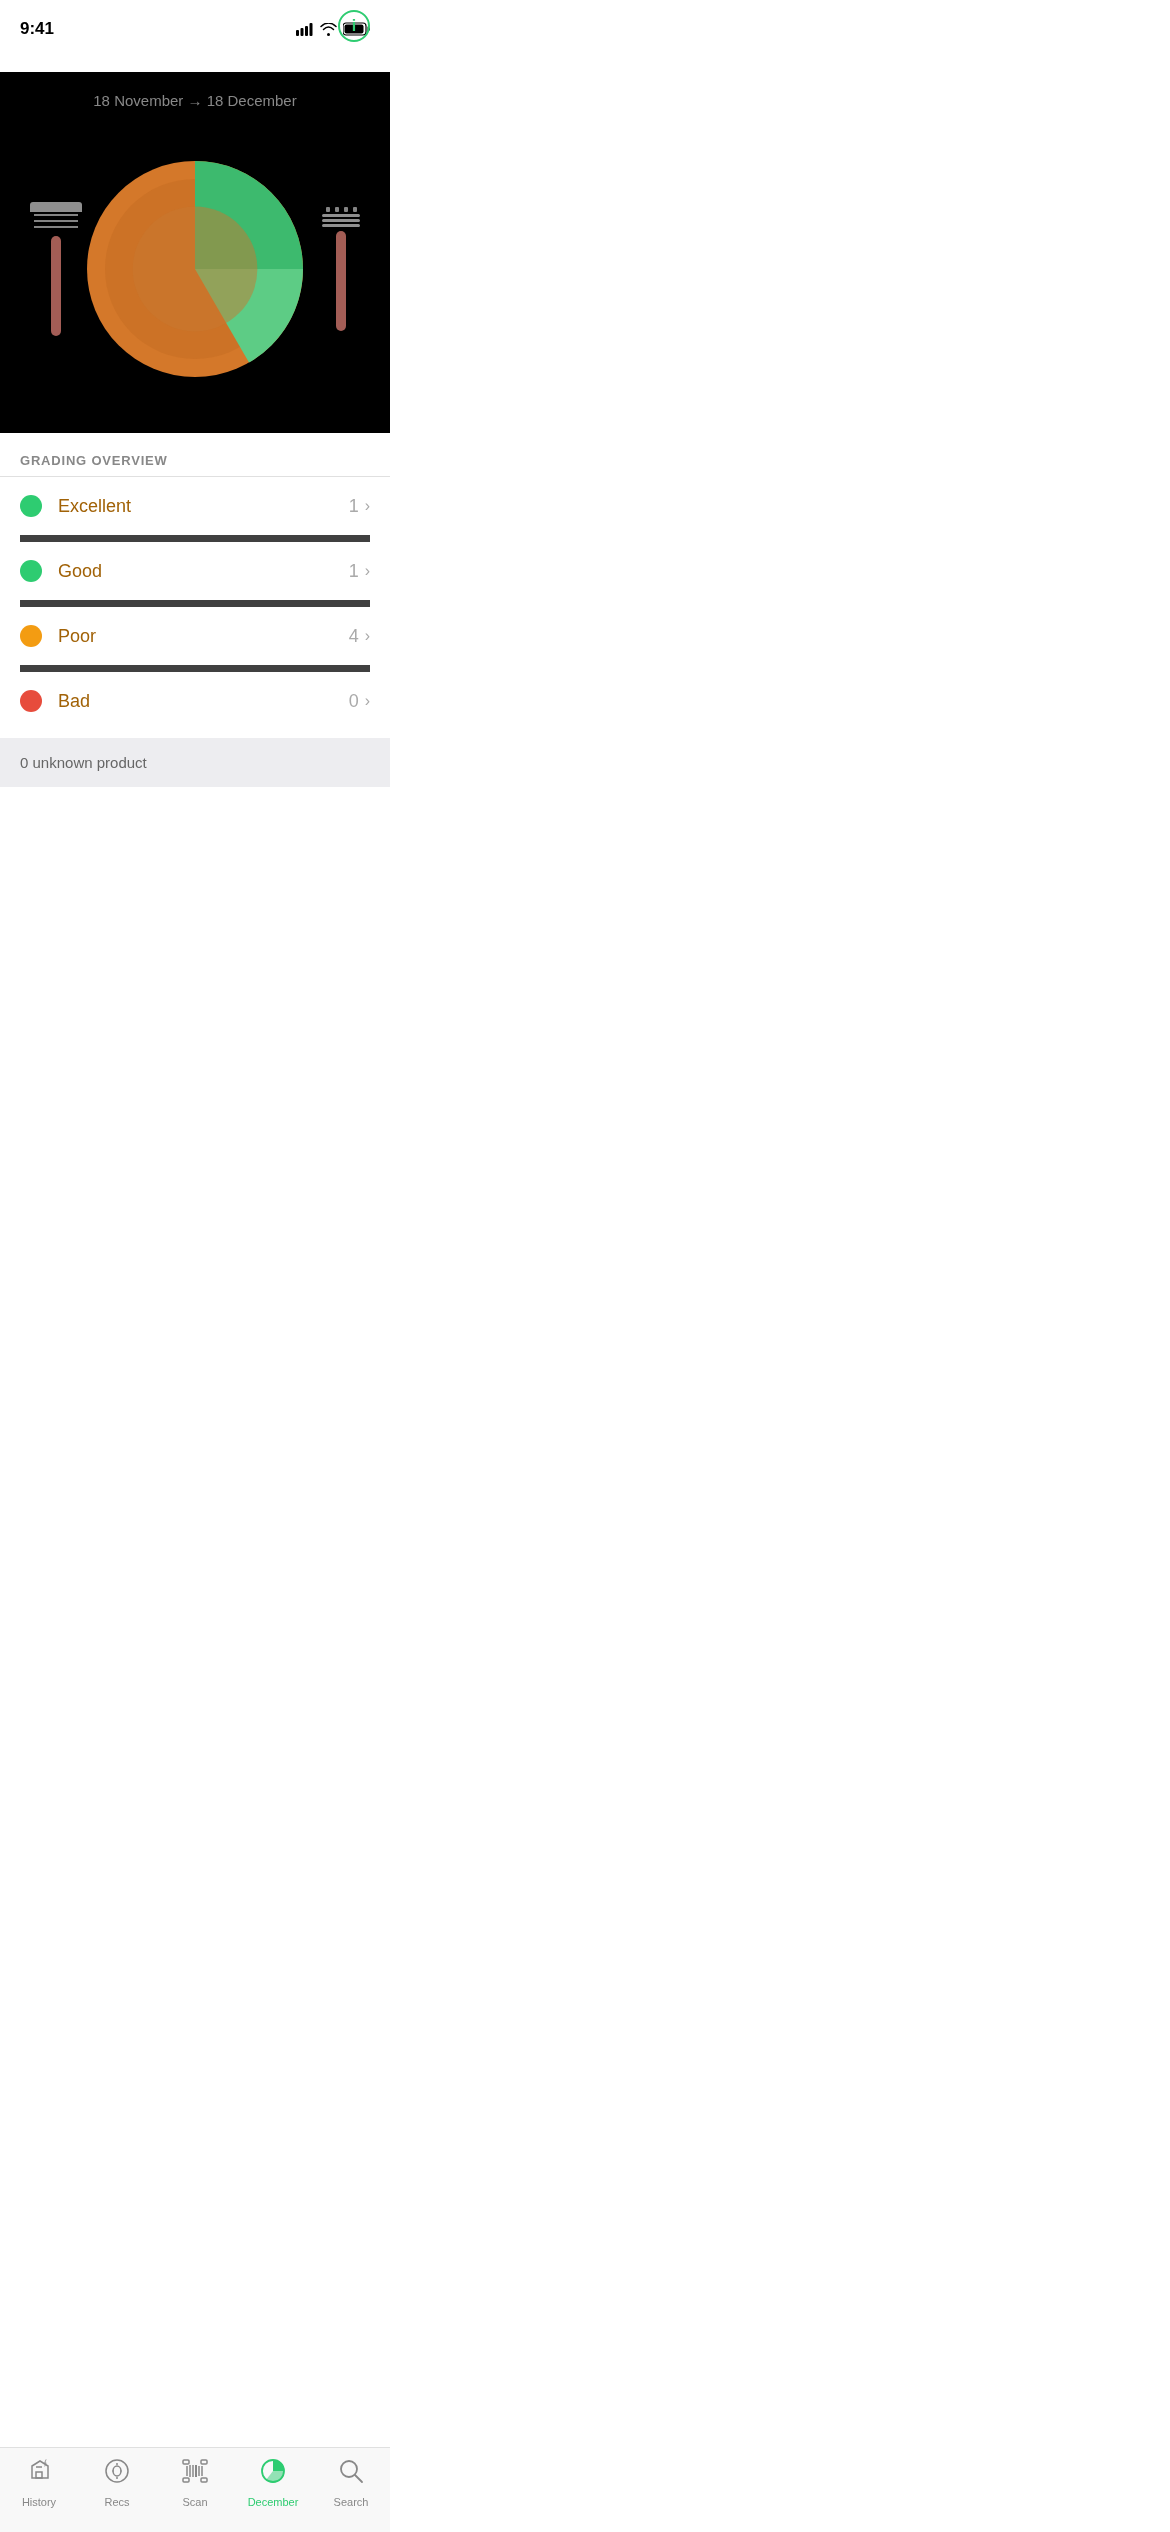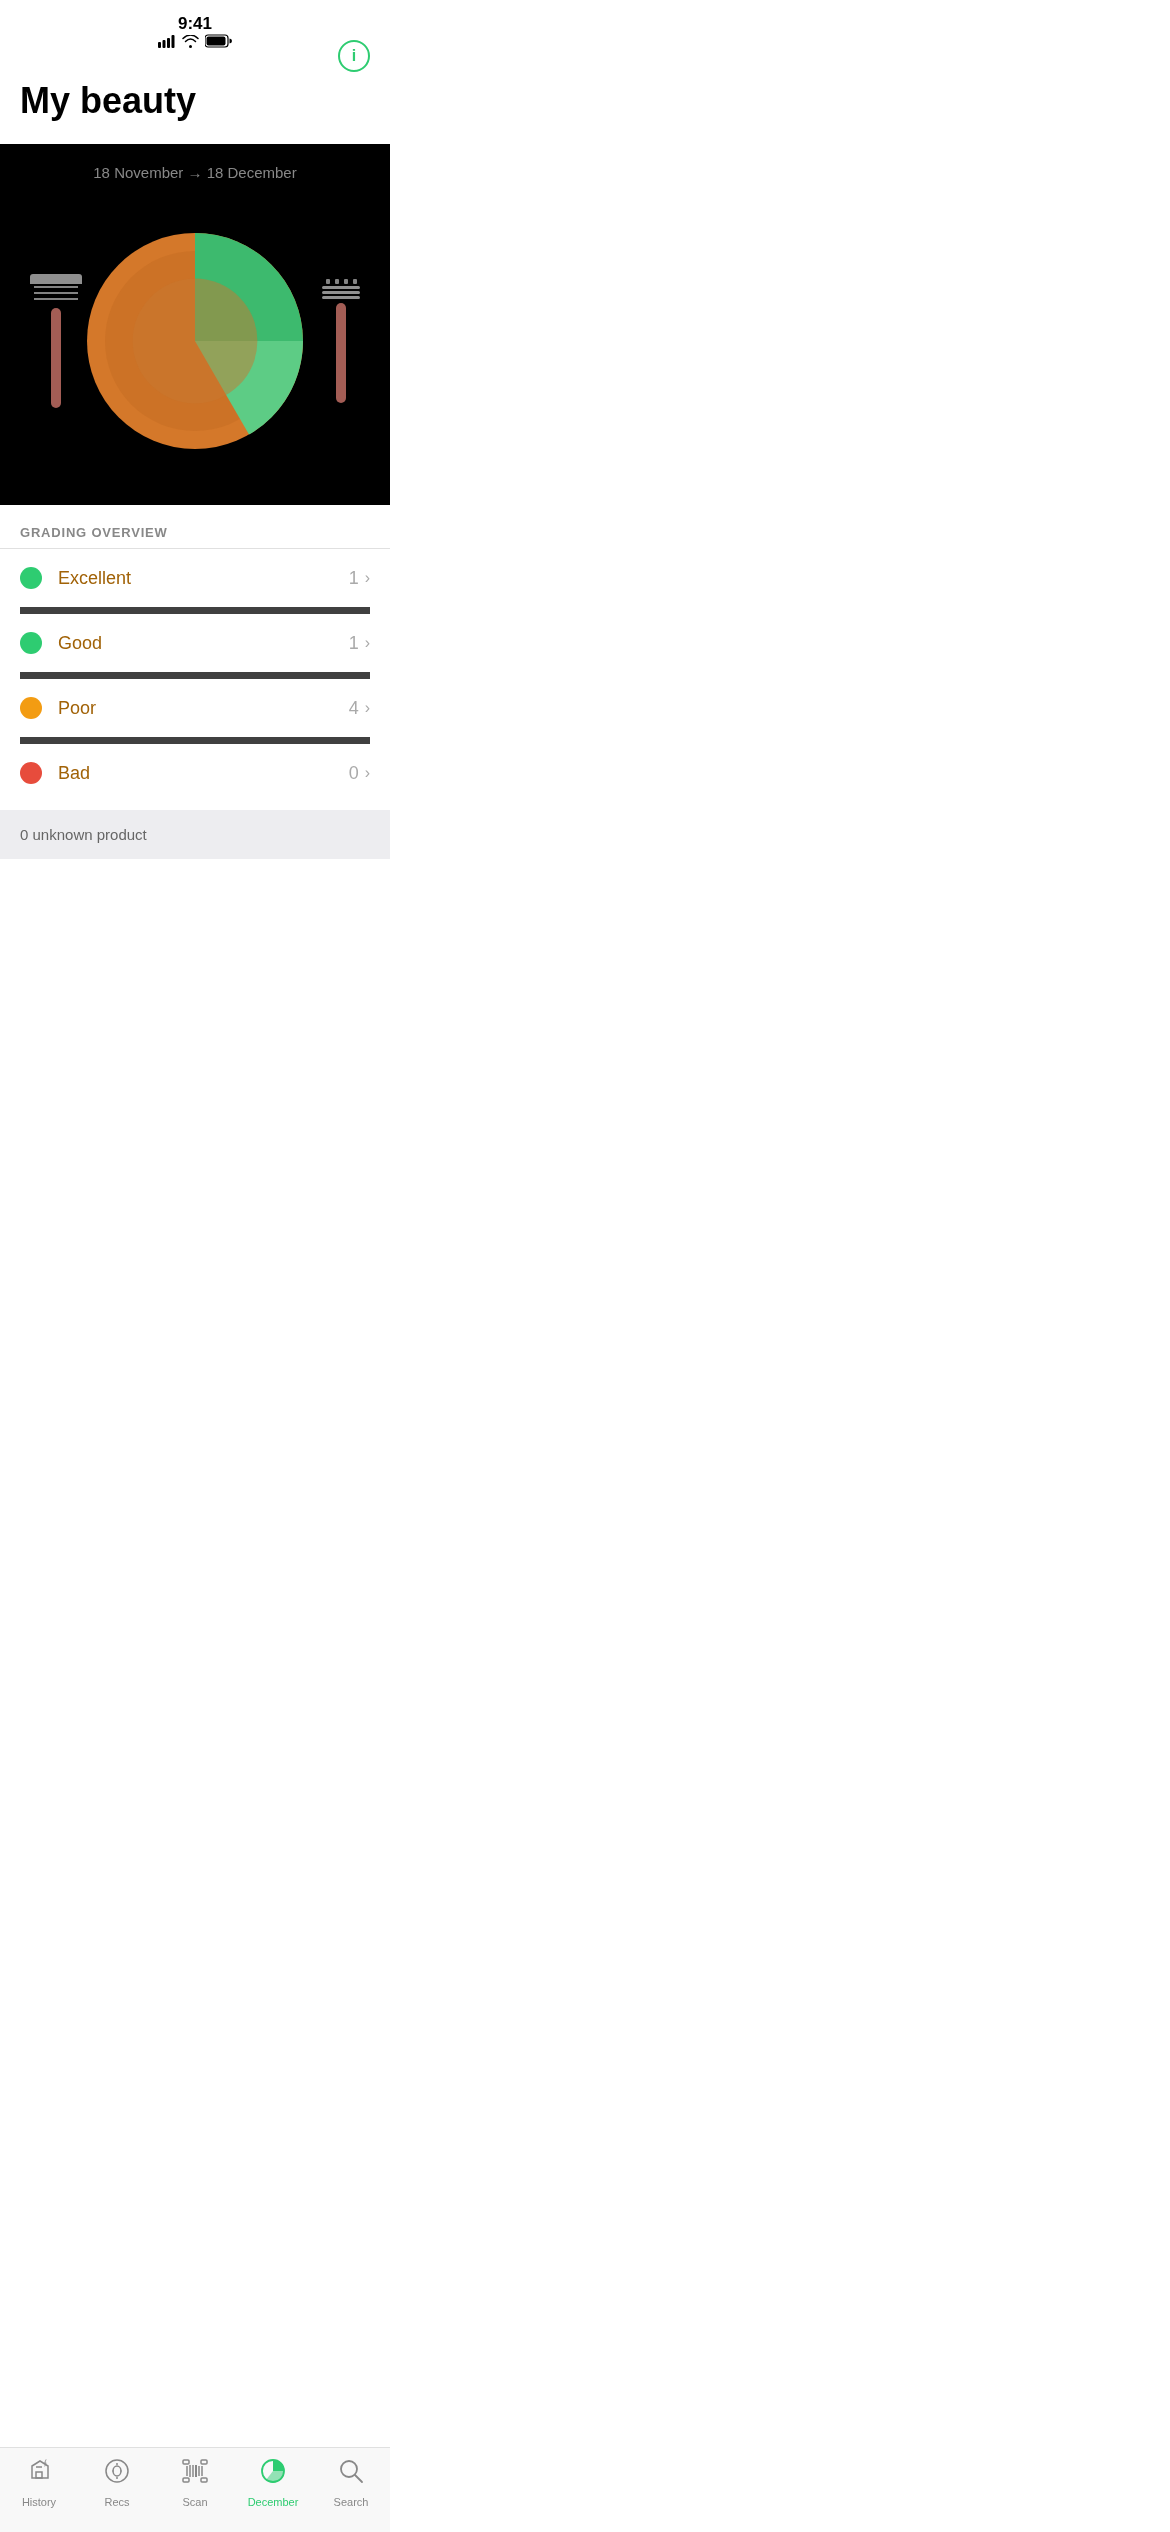"9:41" .status-bar { flex-direction: column -> none }
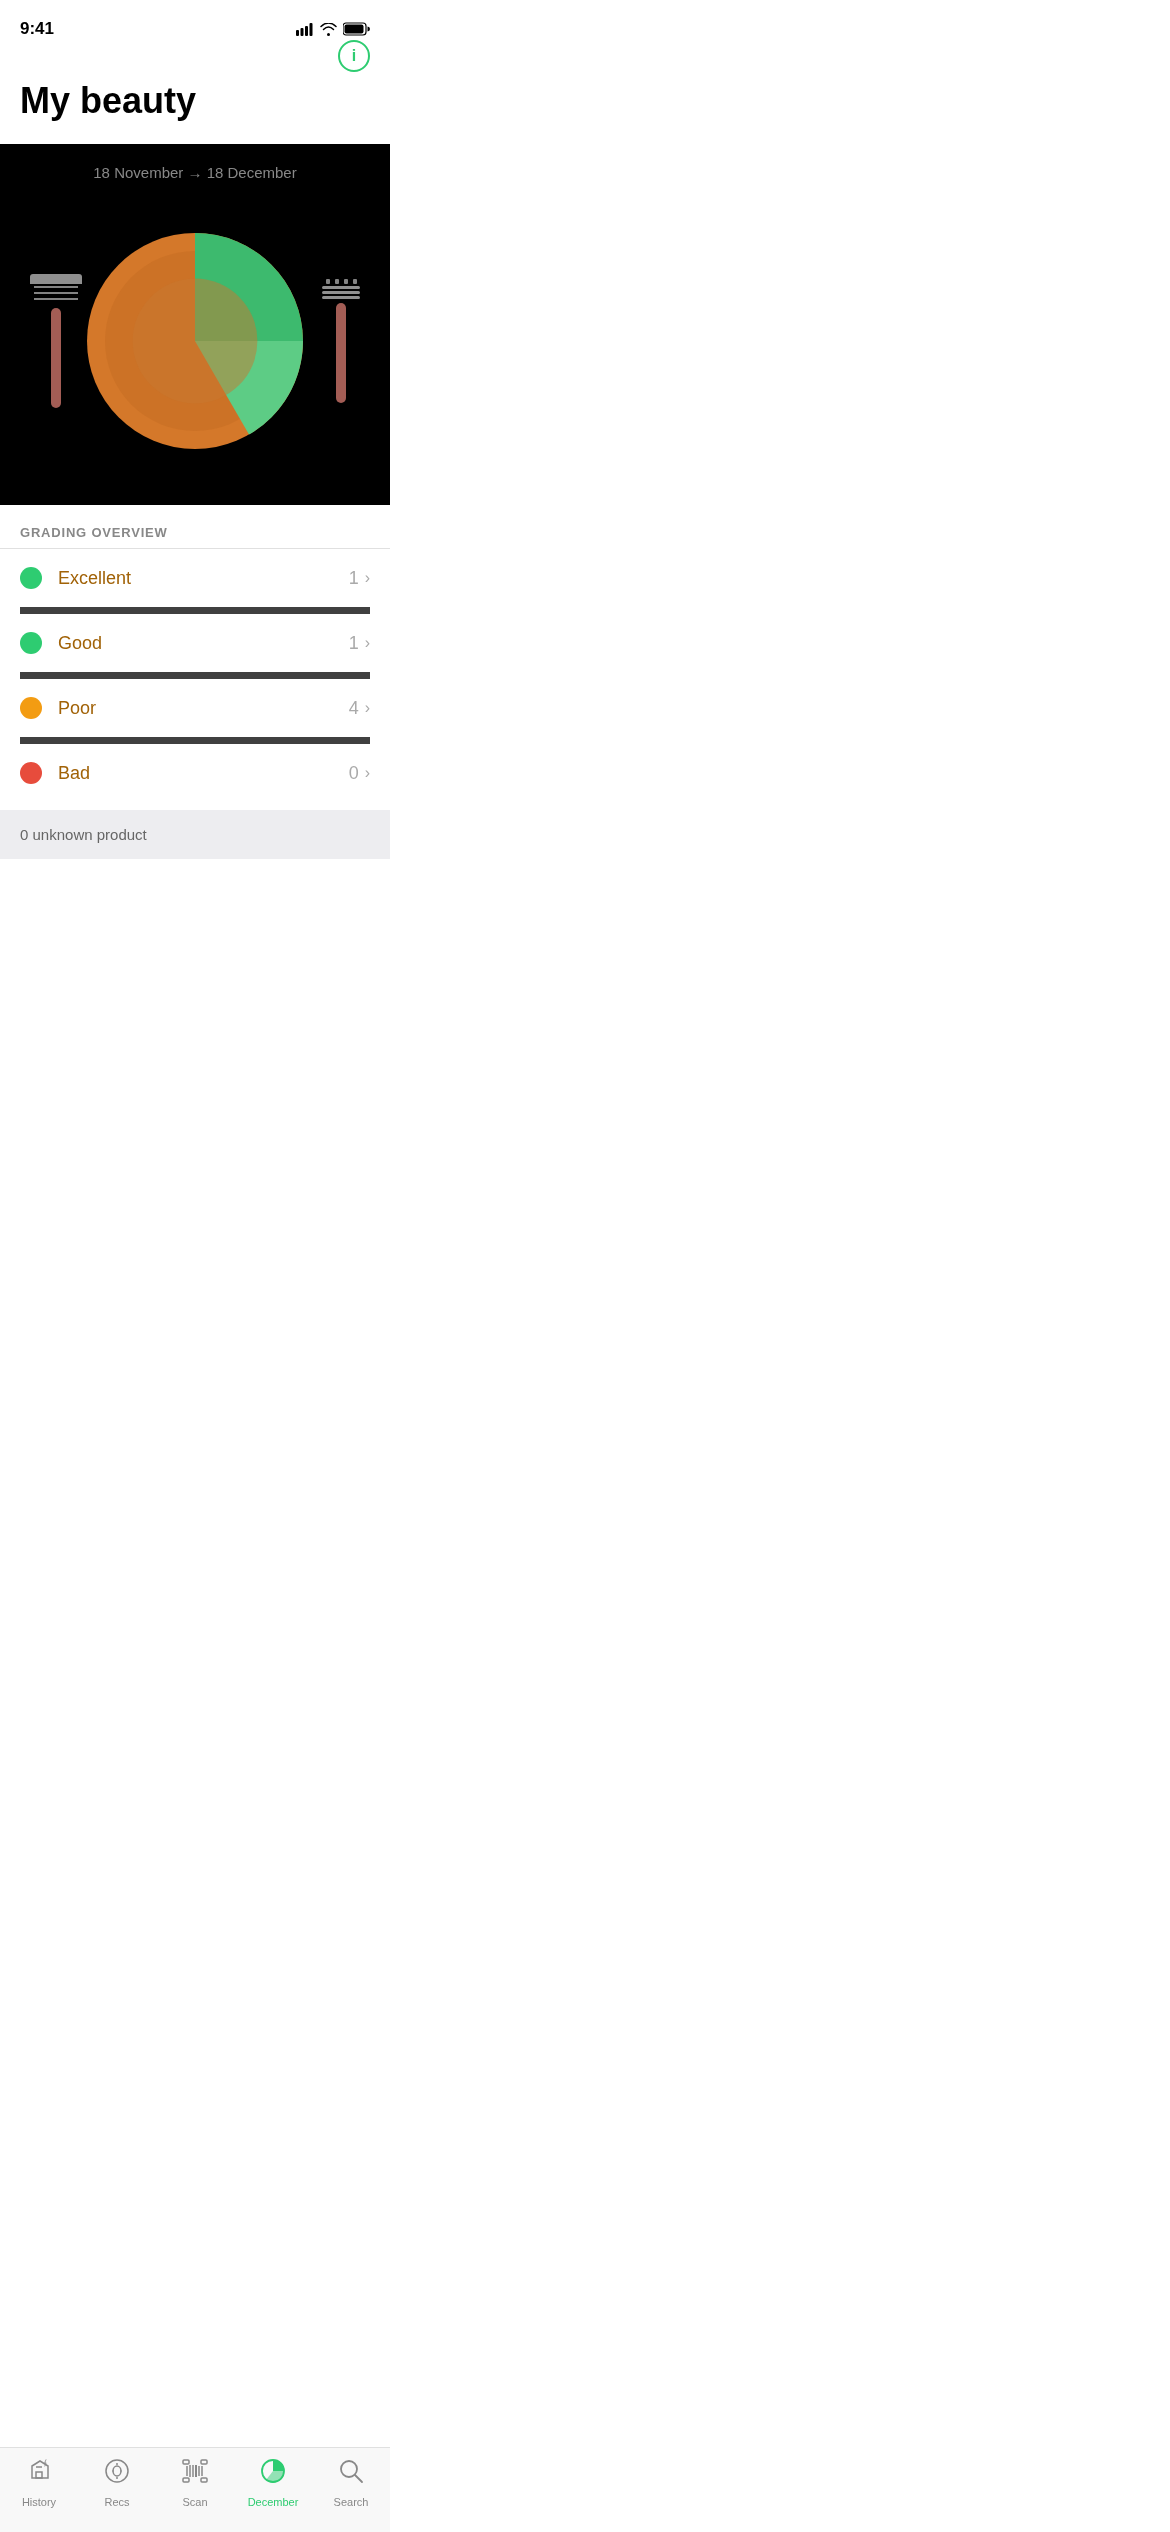"My beauty" h1.page-title { html: <h1>My beauty</h1> -> none }
